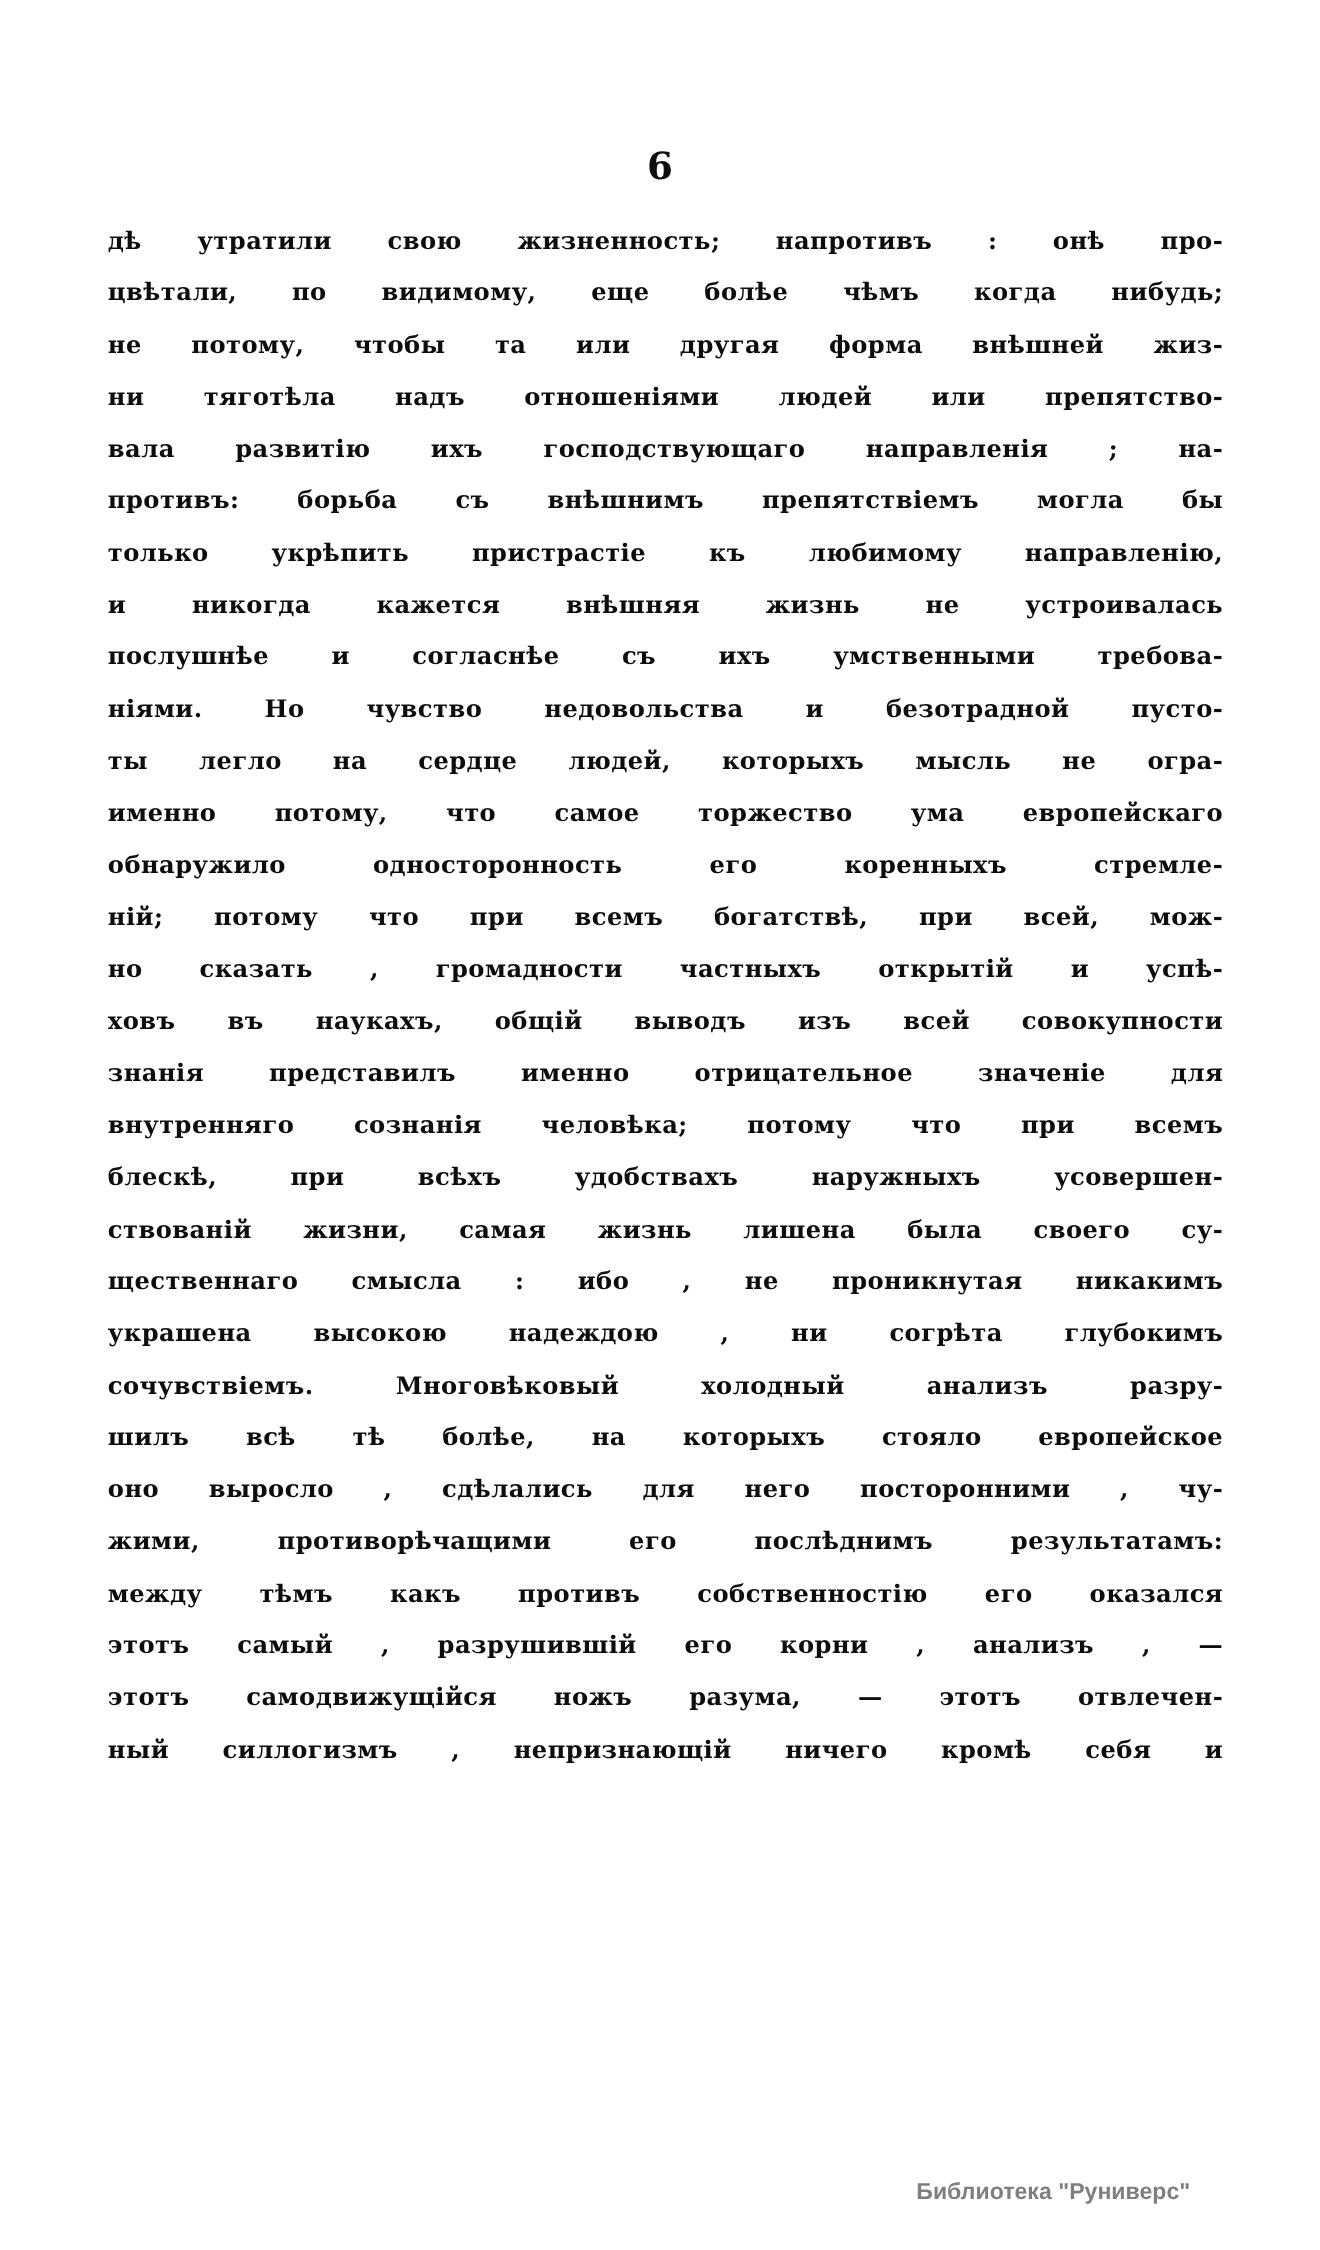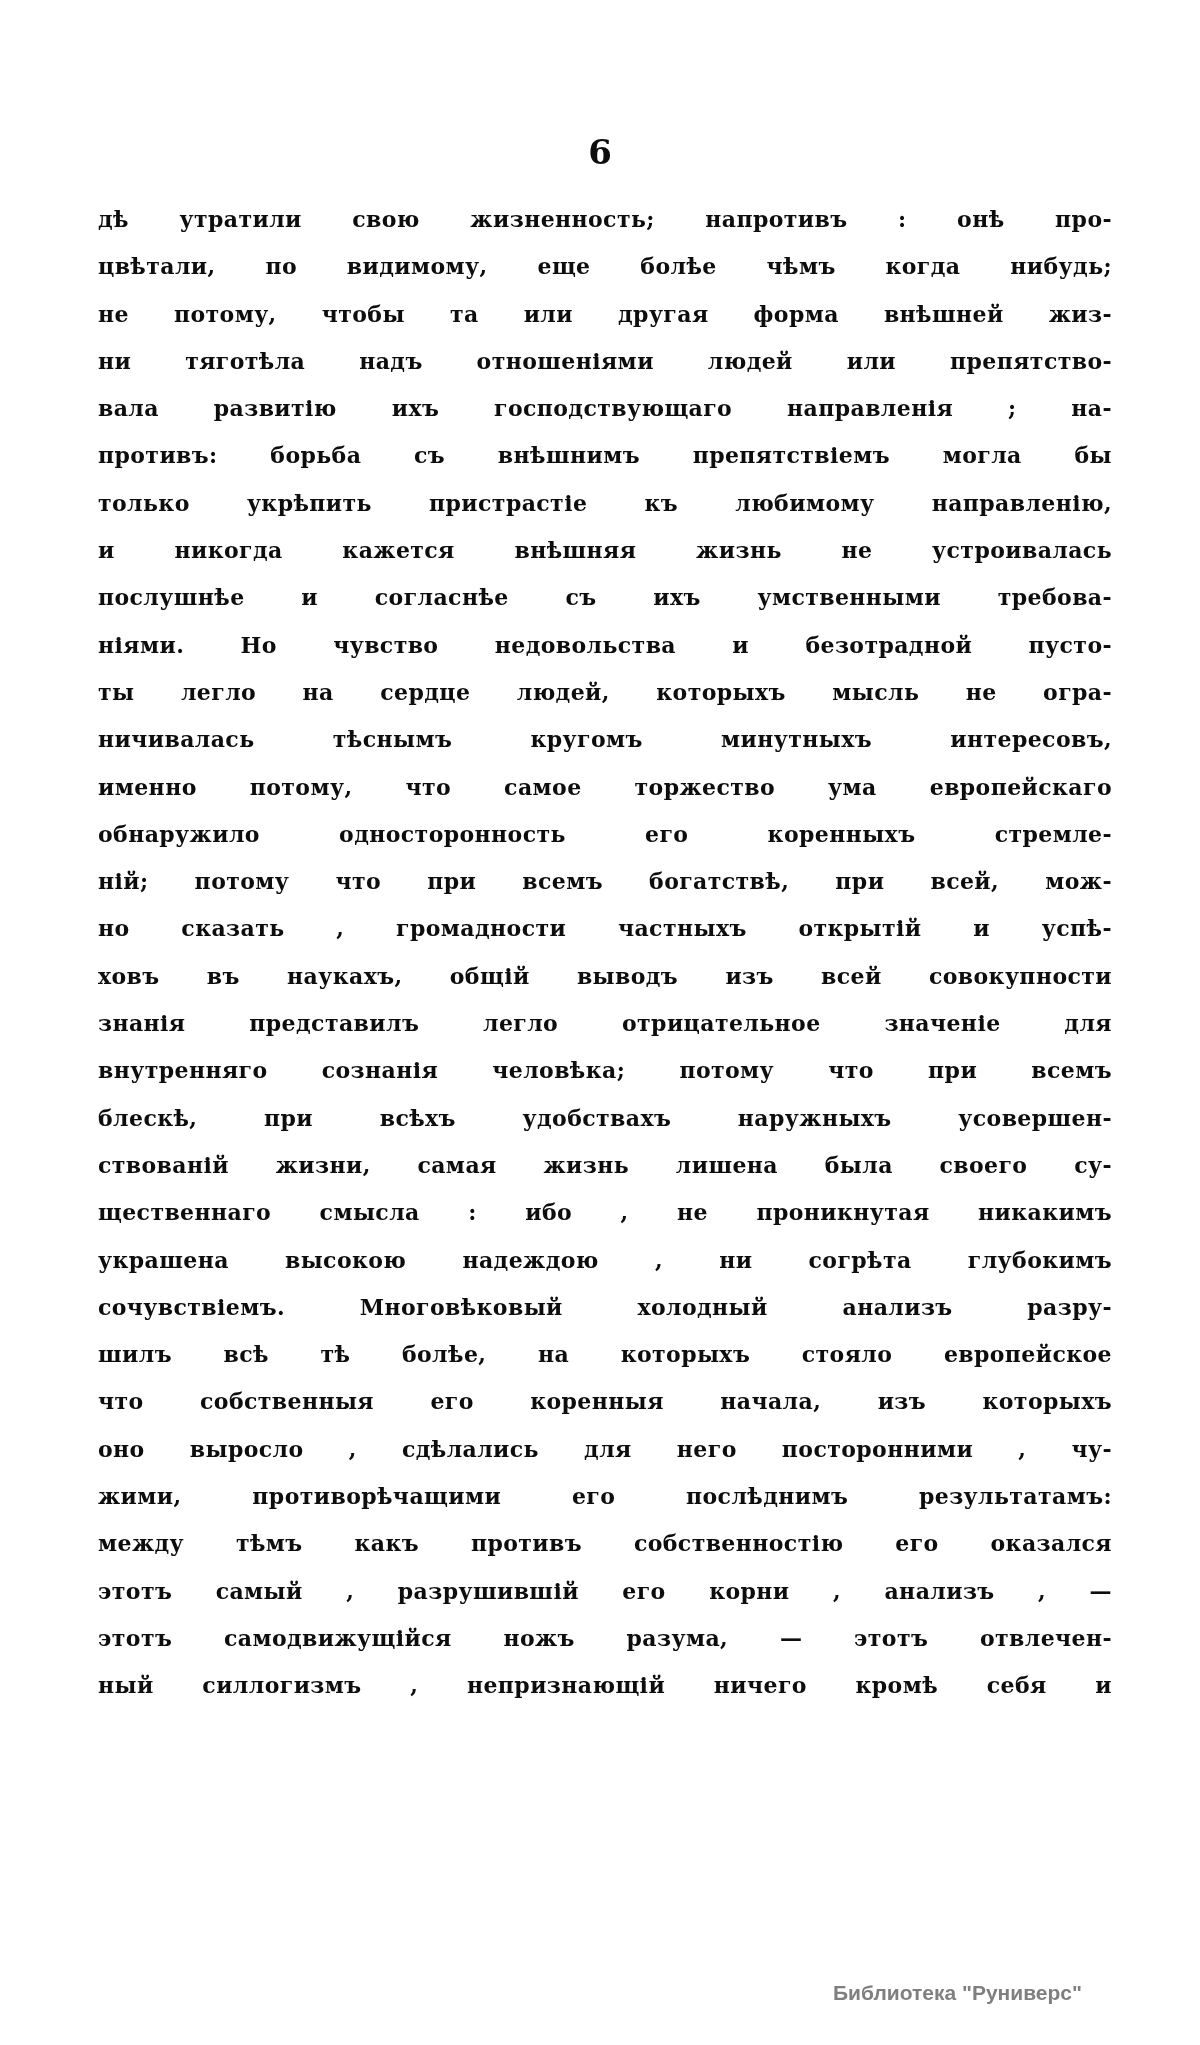"ничивалась тѣснымъ кругомъ минутныхъ" div.text-line { html: <div>ничивалась тѣснымъ кругомъ минутныхъ интересовъ,</div> -> none }
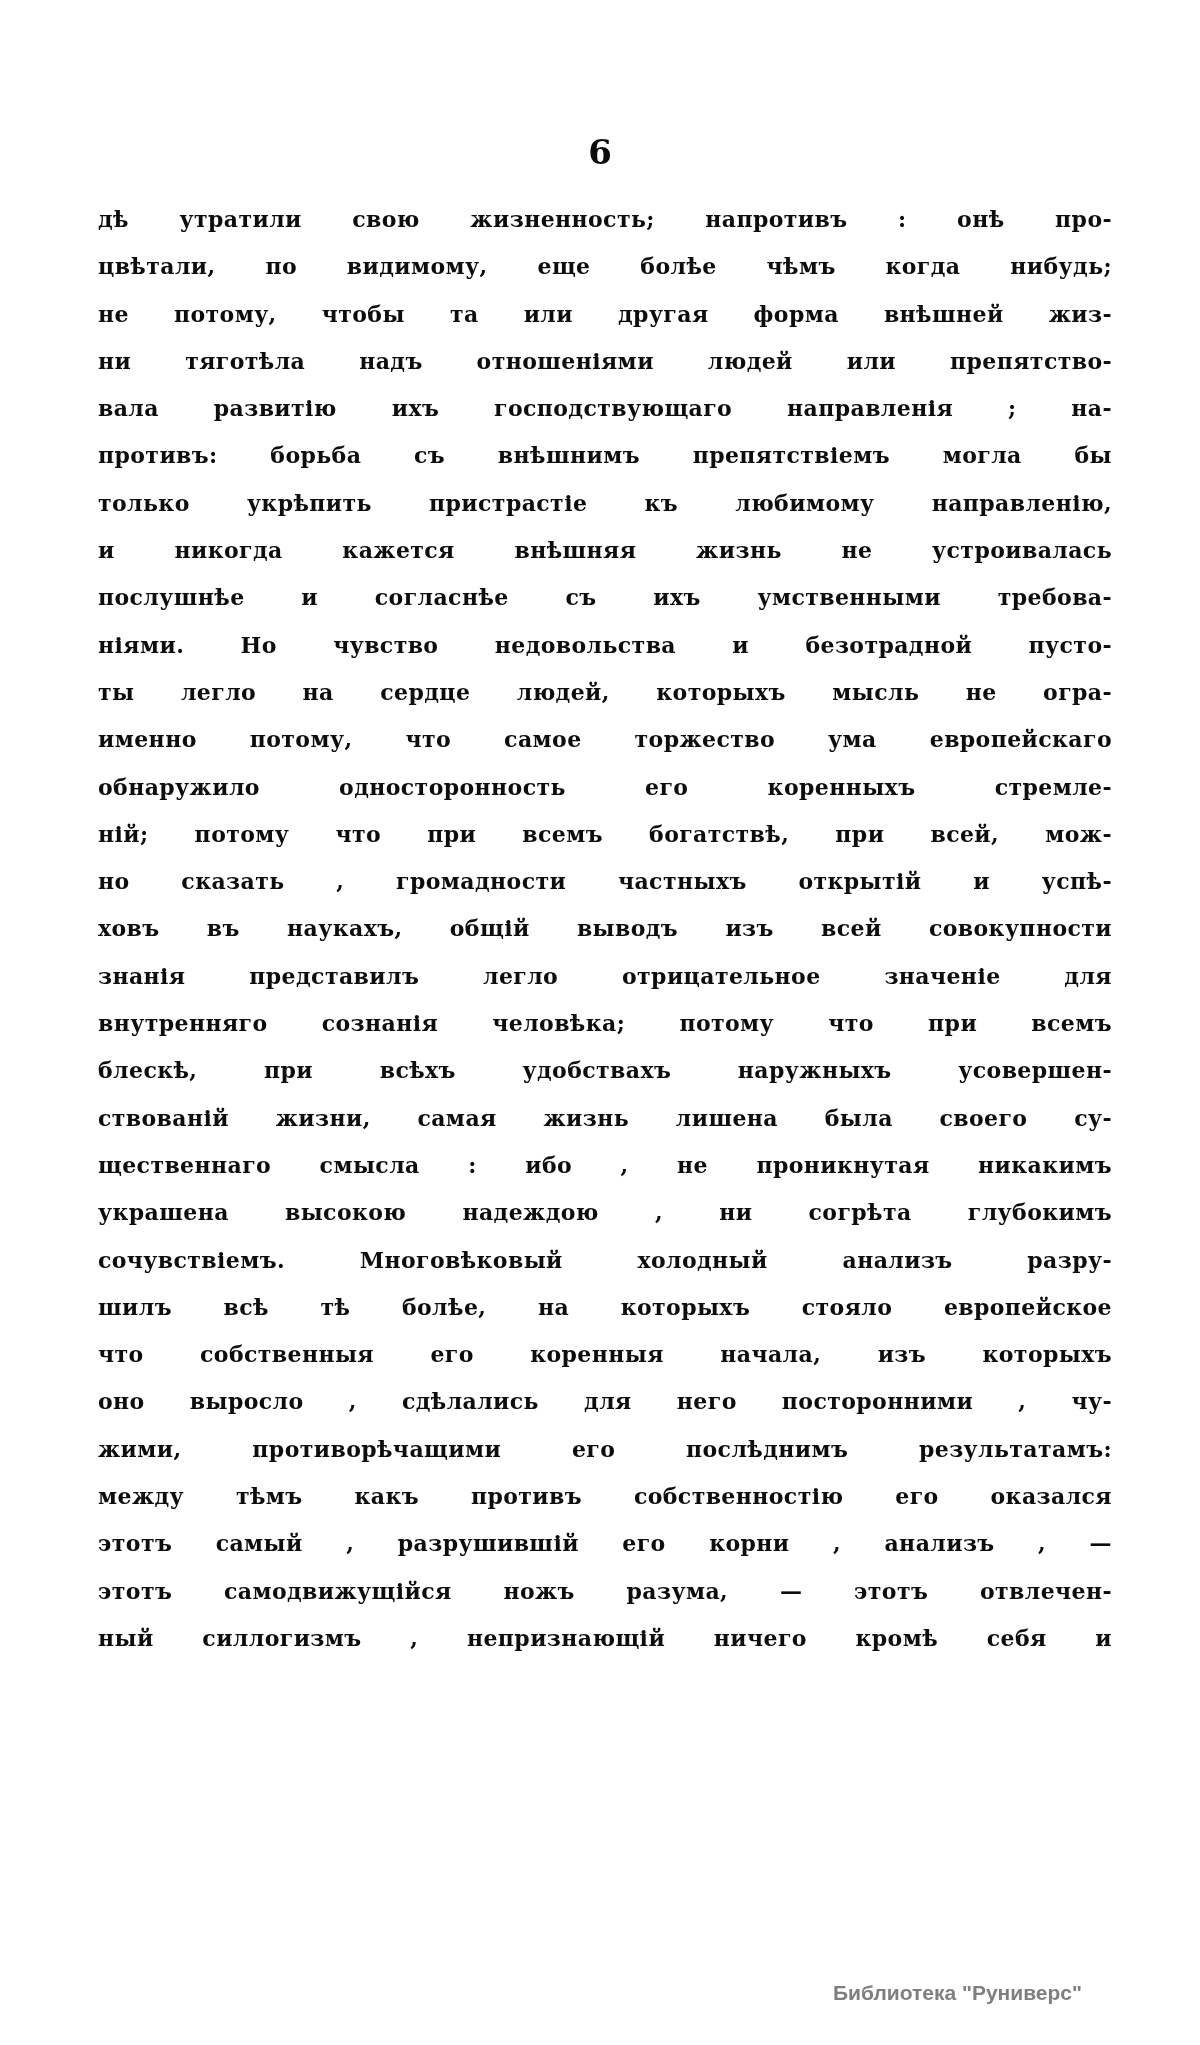"знанія представилъ легло отрицательное" div.text-line { text: легло -> именно }
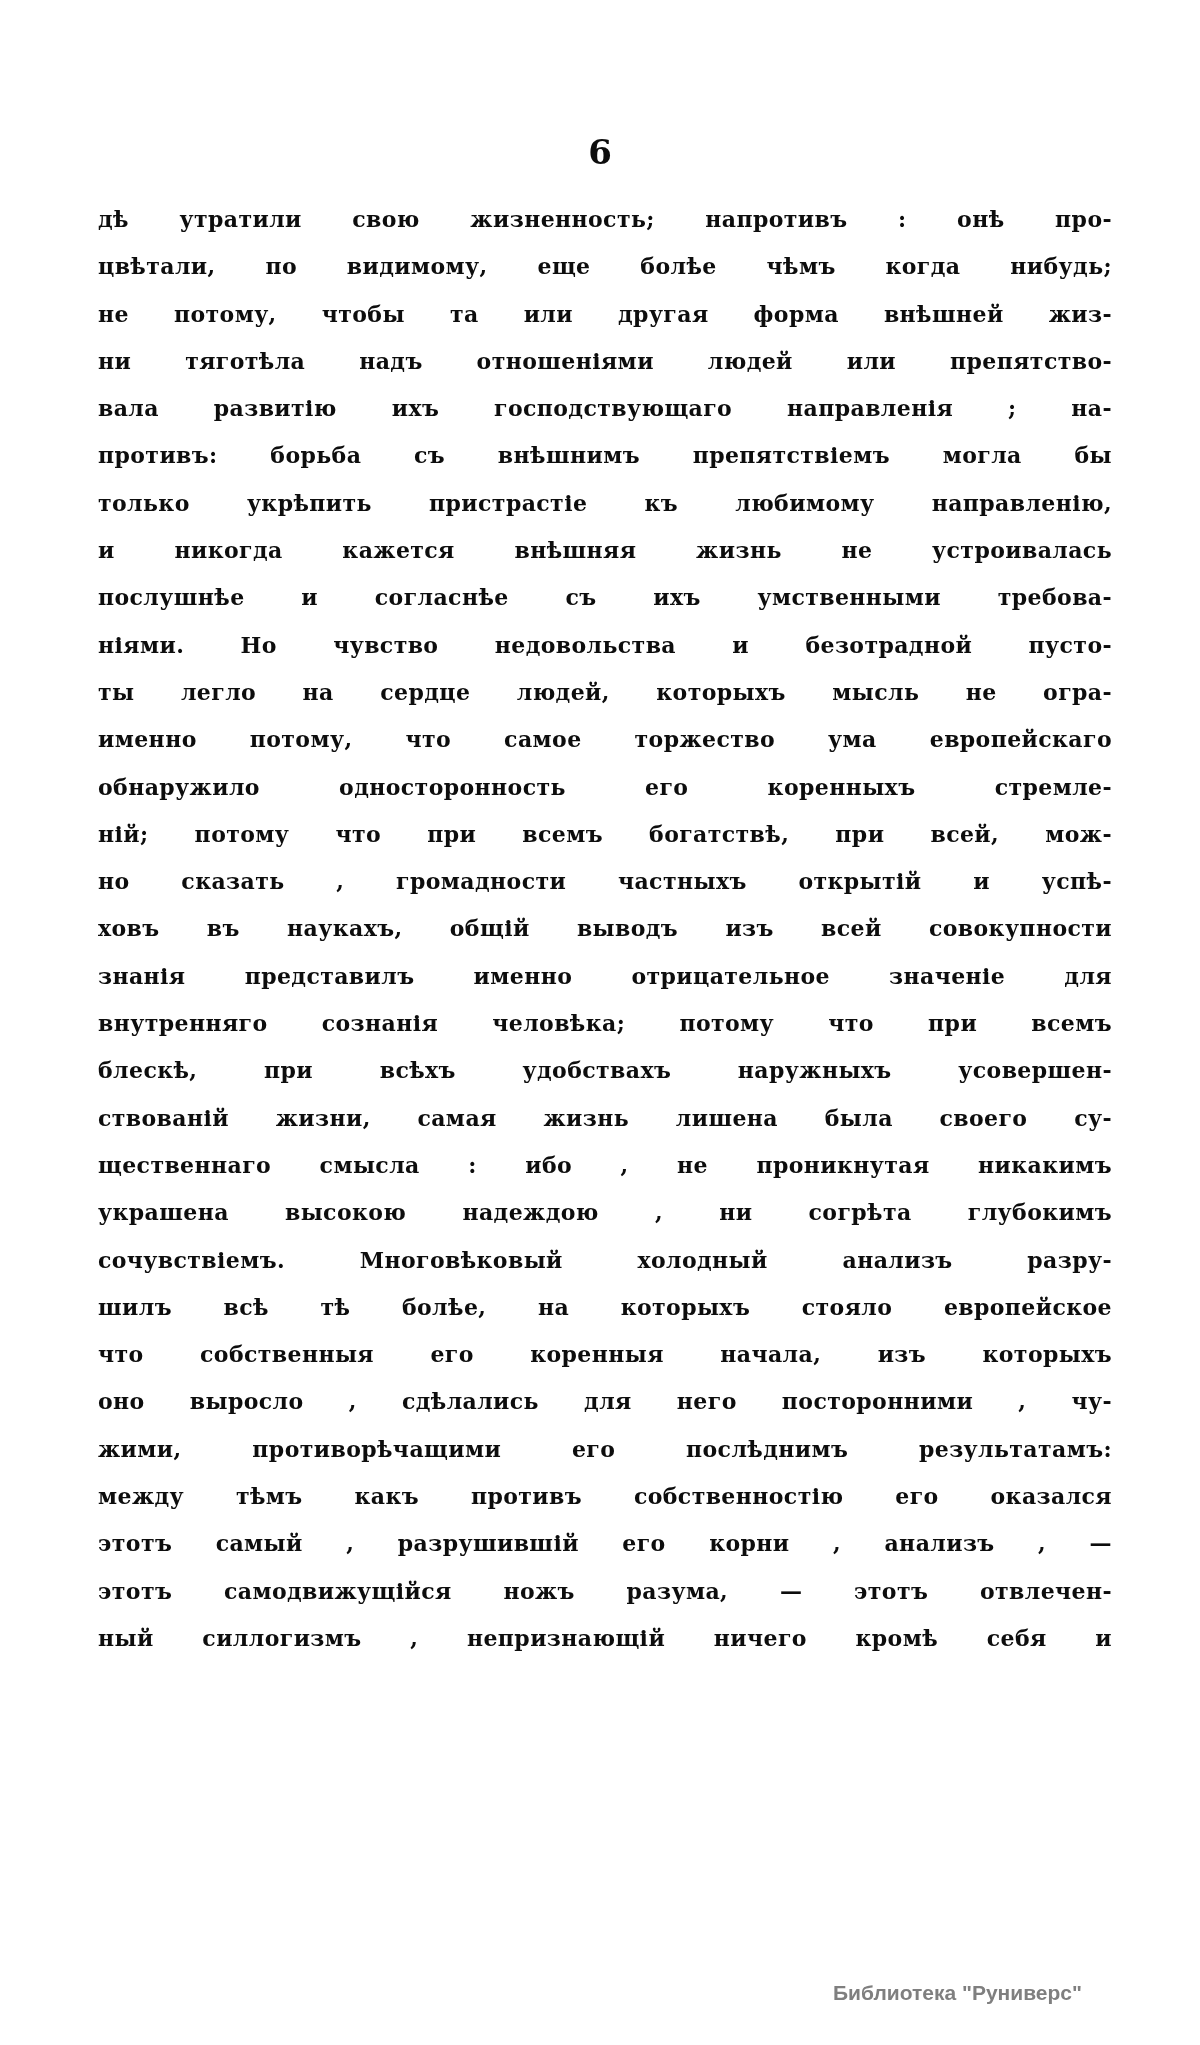"что собственныя его коренныя начала," div.text-line { html: <div>что собственныя его коренныя начала, изъ которыхъ</div> -> none }
